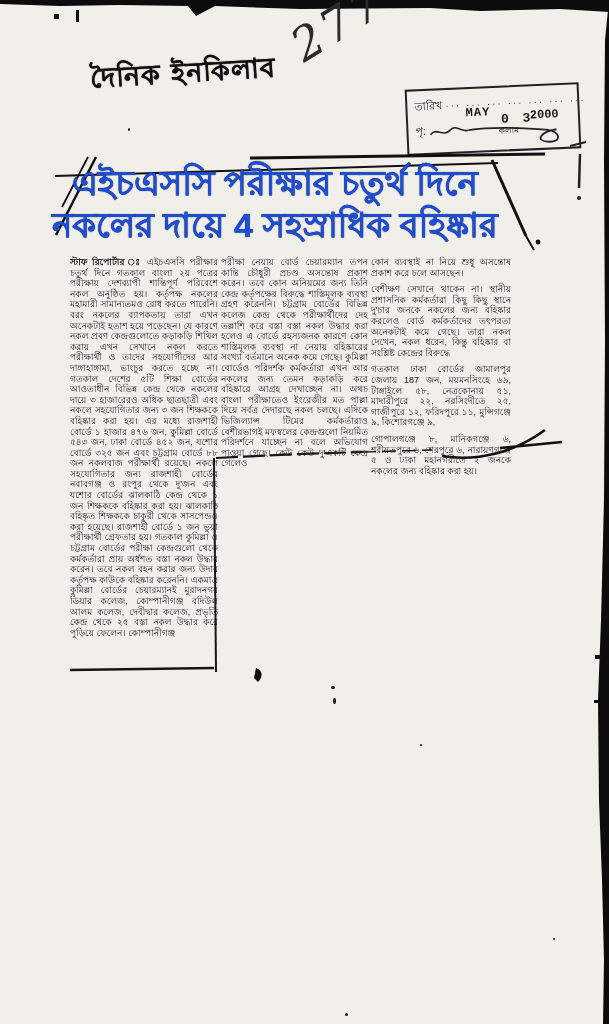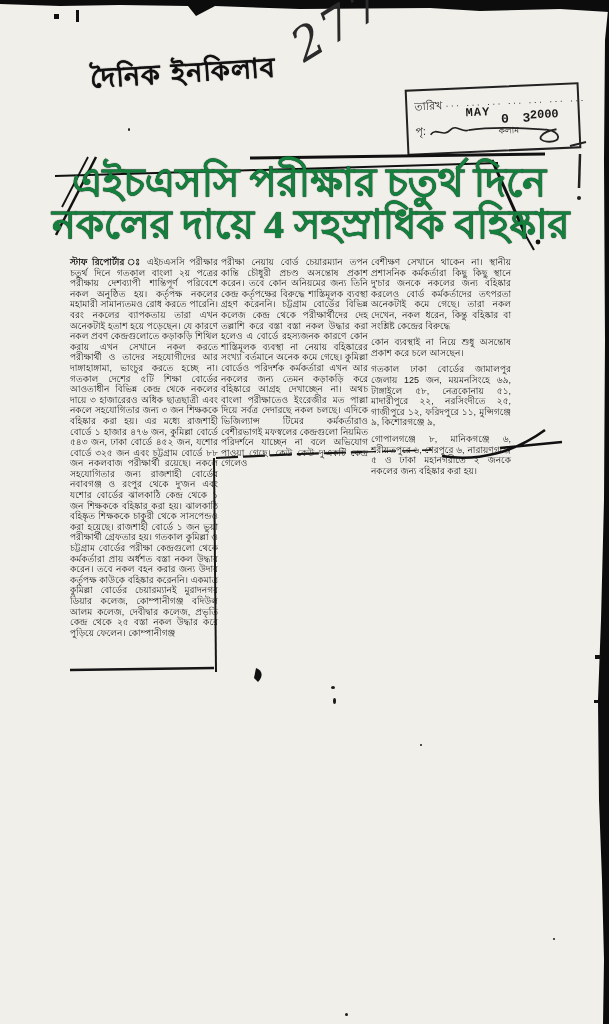"এইচএসসি পরীক্ষার চতুর্থ দিনে" .headline { color: #15803d -> #1d4ed8; font-family: Liberation Serif, serif -> none; font-size: 40px -> 34px }
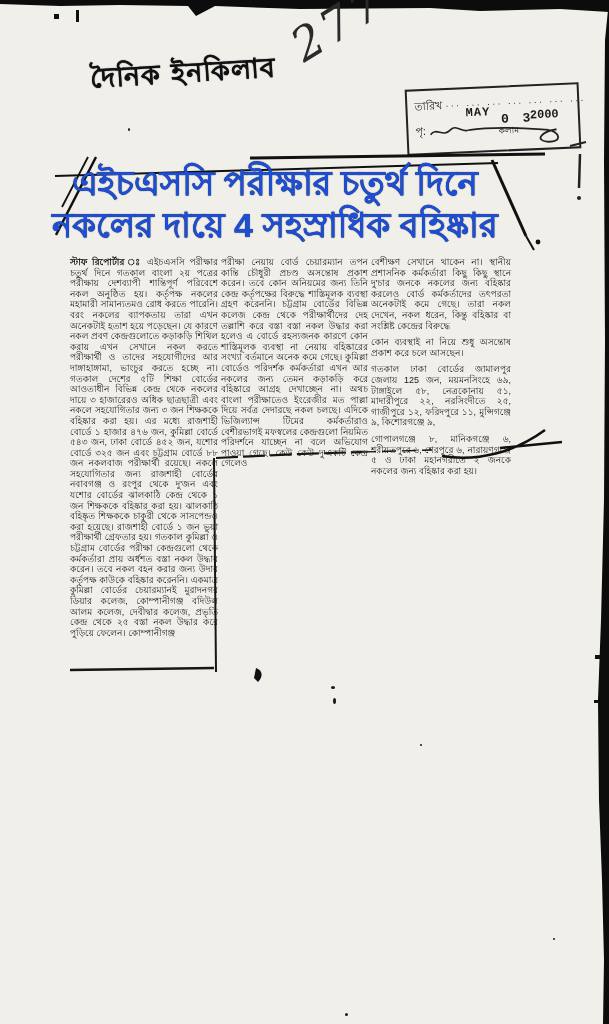"বেশীক্ষণ সেখানে থাকেন না। স্থানীয়" p { order: before "কোন ব্যবস্থাই না নিয়ে শুধু" -> after "কোন ব্যবস্থাই না নিয়ে শুধু" }
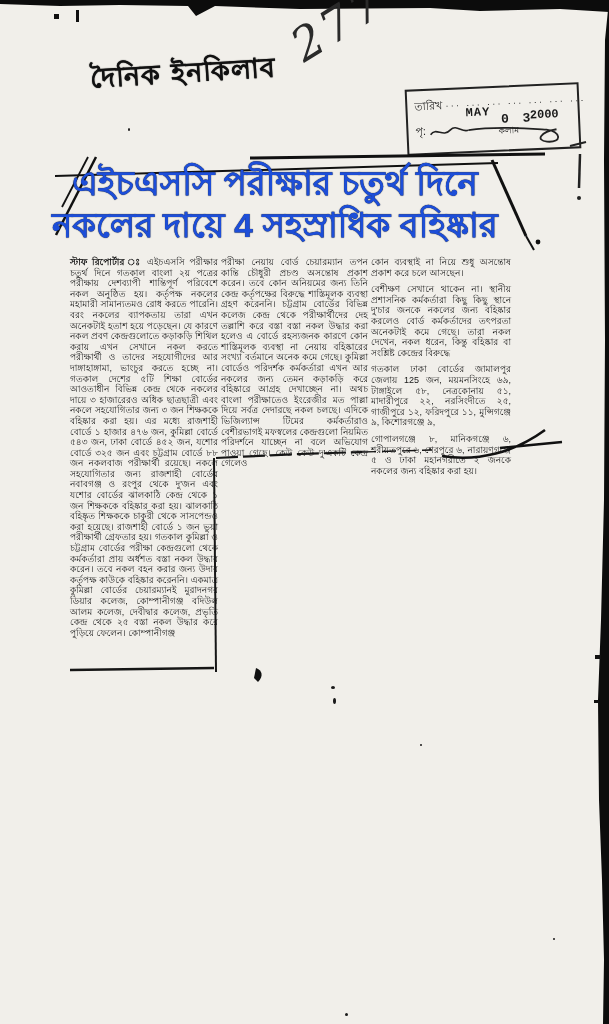"গতকাল ঢাকা বোর্ডের জামালপুর জেলায়" p { text: 125 -> 187 }
